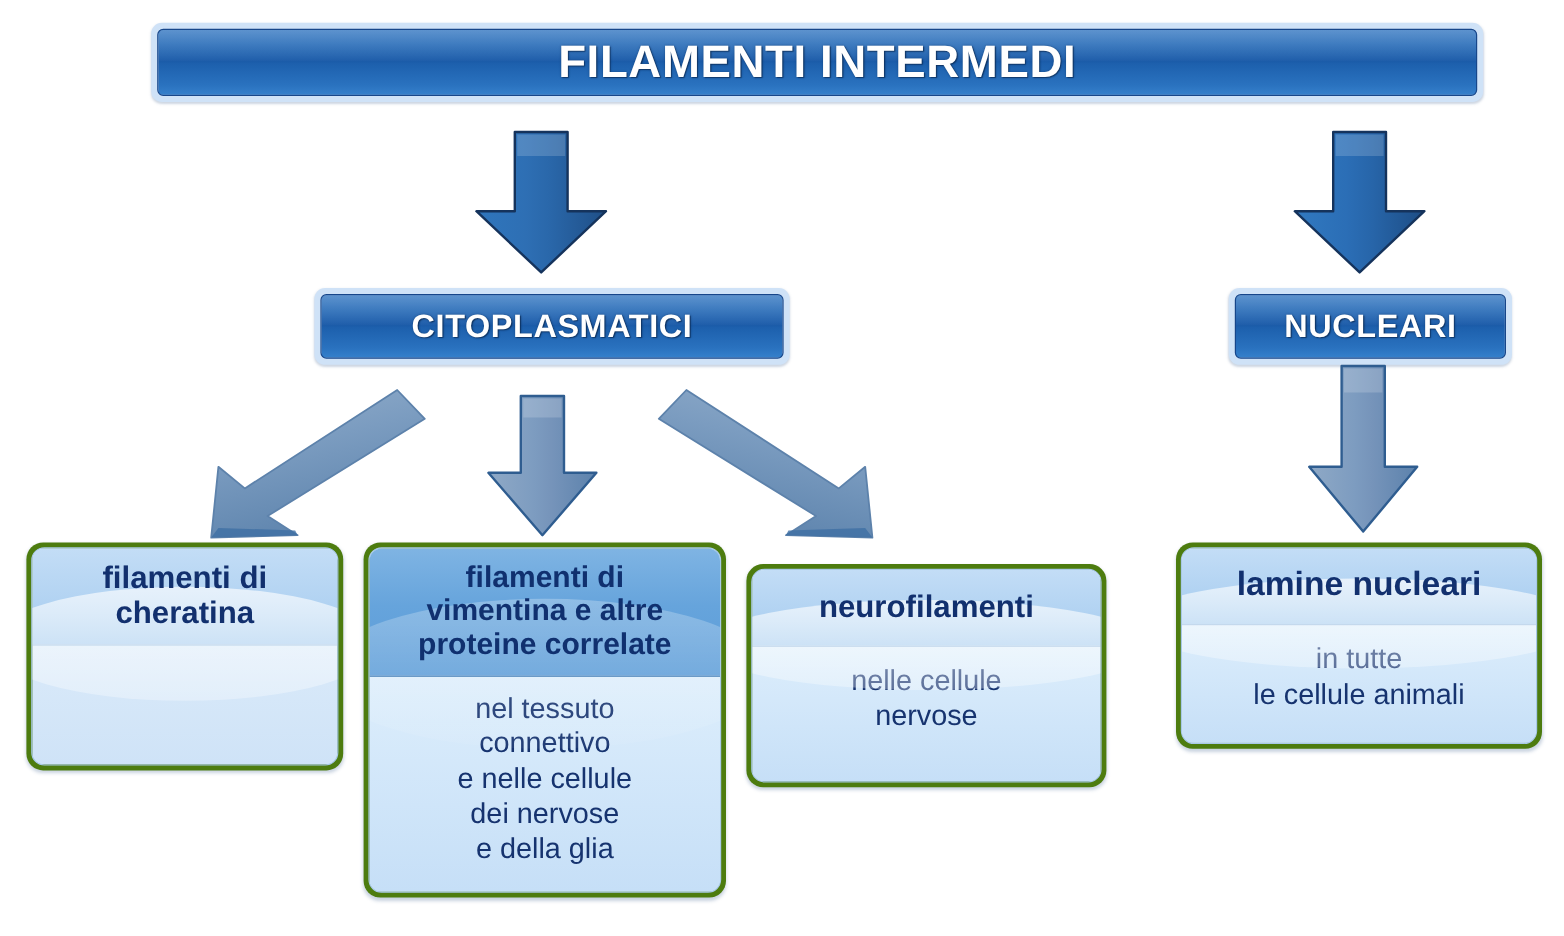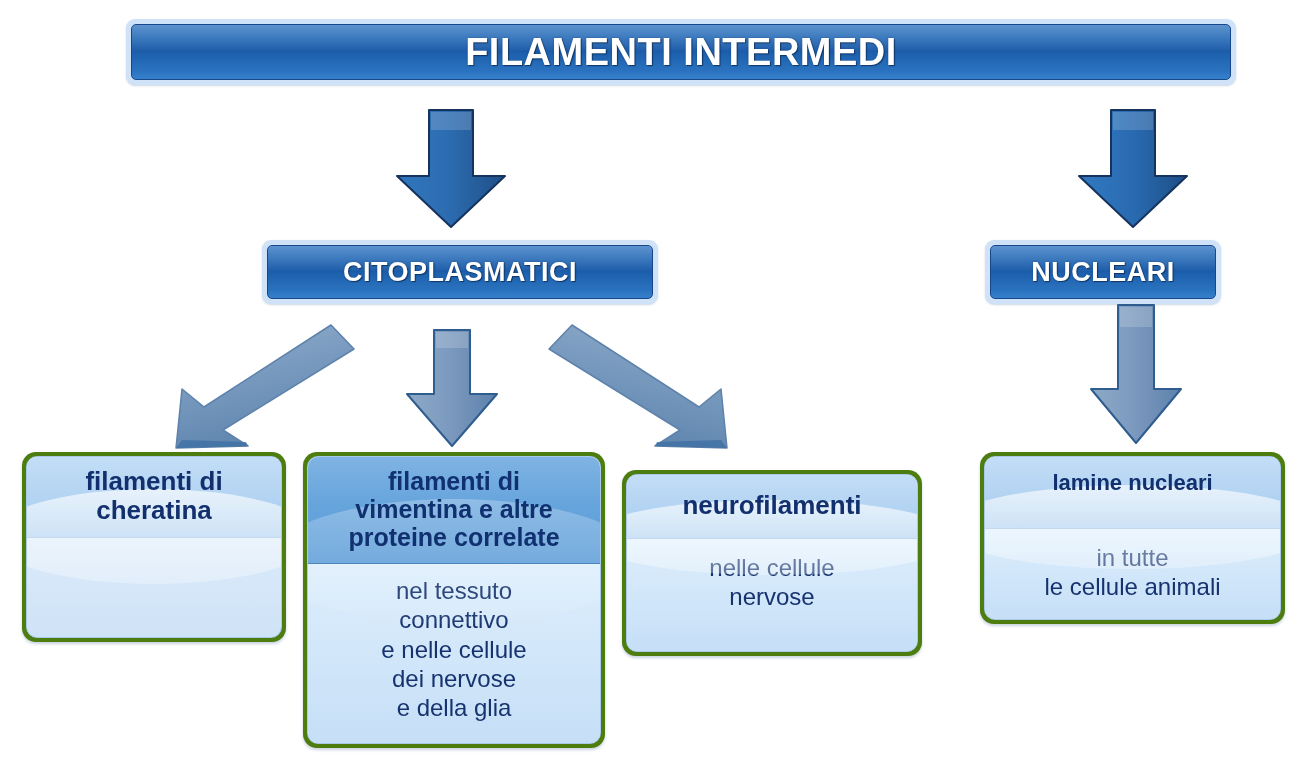"NUCLEARI" #box-nucl { left: 985px -> 1024px }
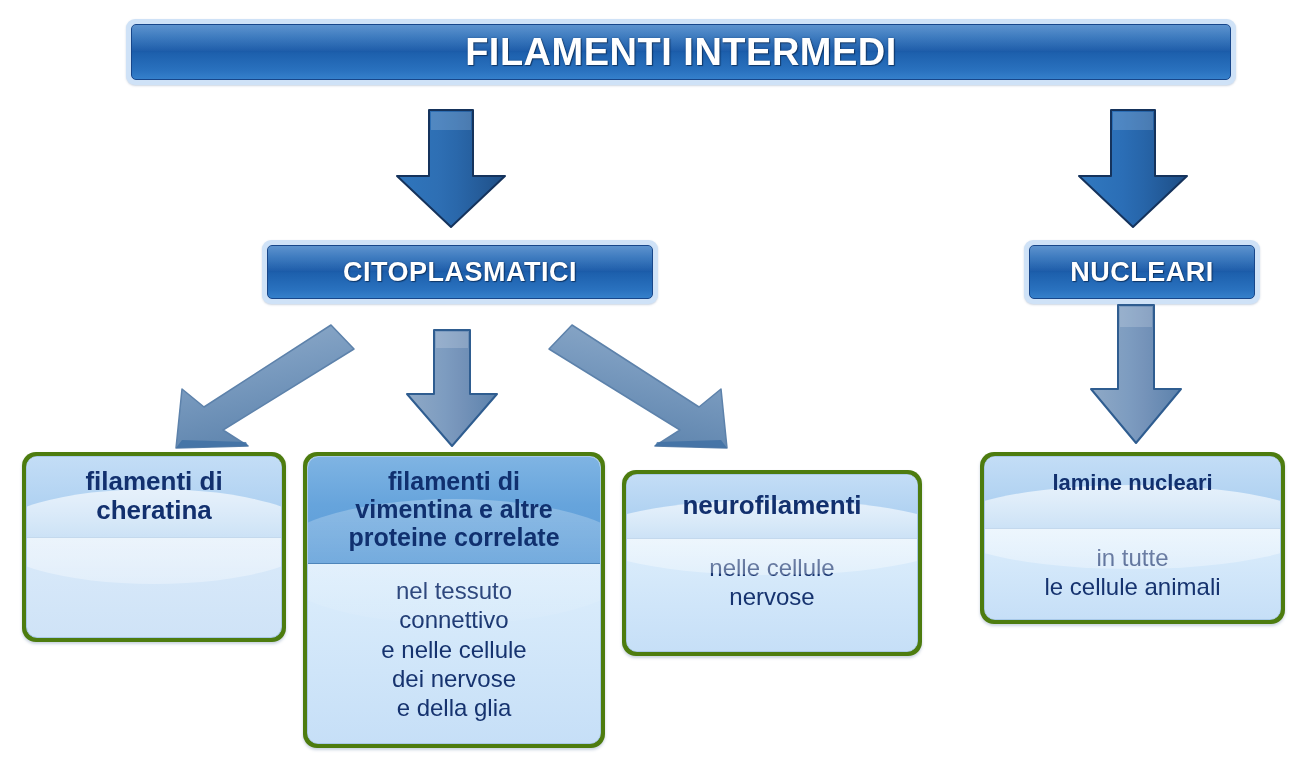"lamine nucleari" #card-lamine .head { font-size: 22px -> 28px; padding: 14px 10px 32px 10px -> 14px 10px 18px 10px }
